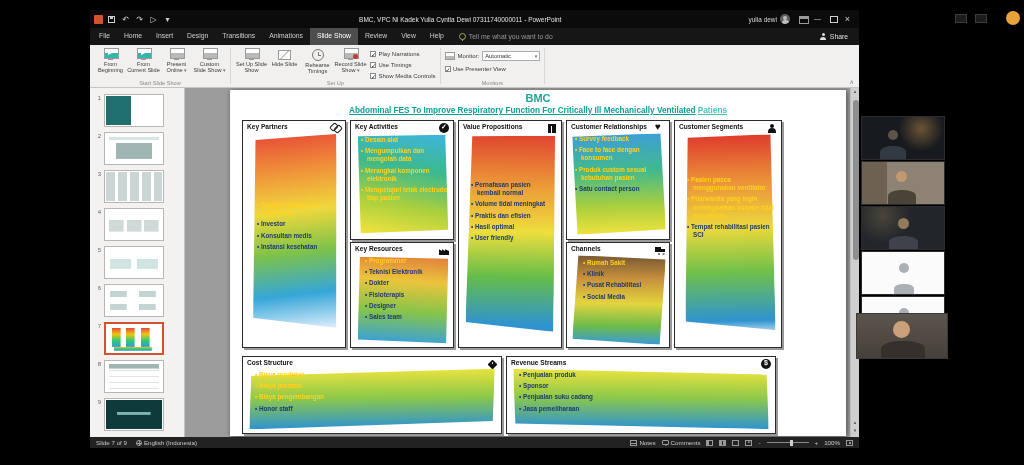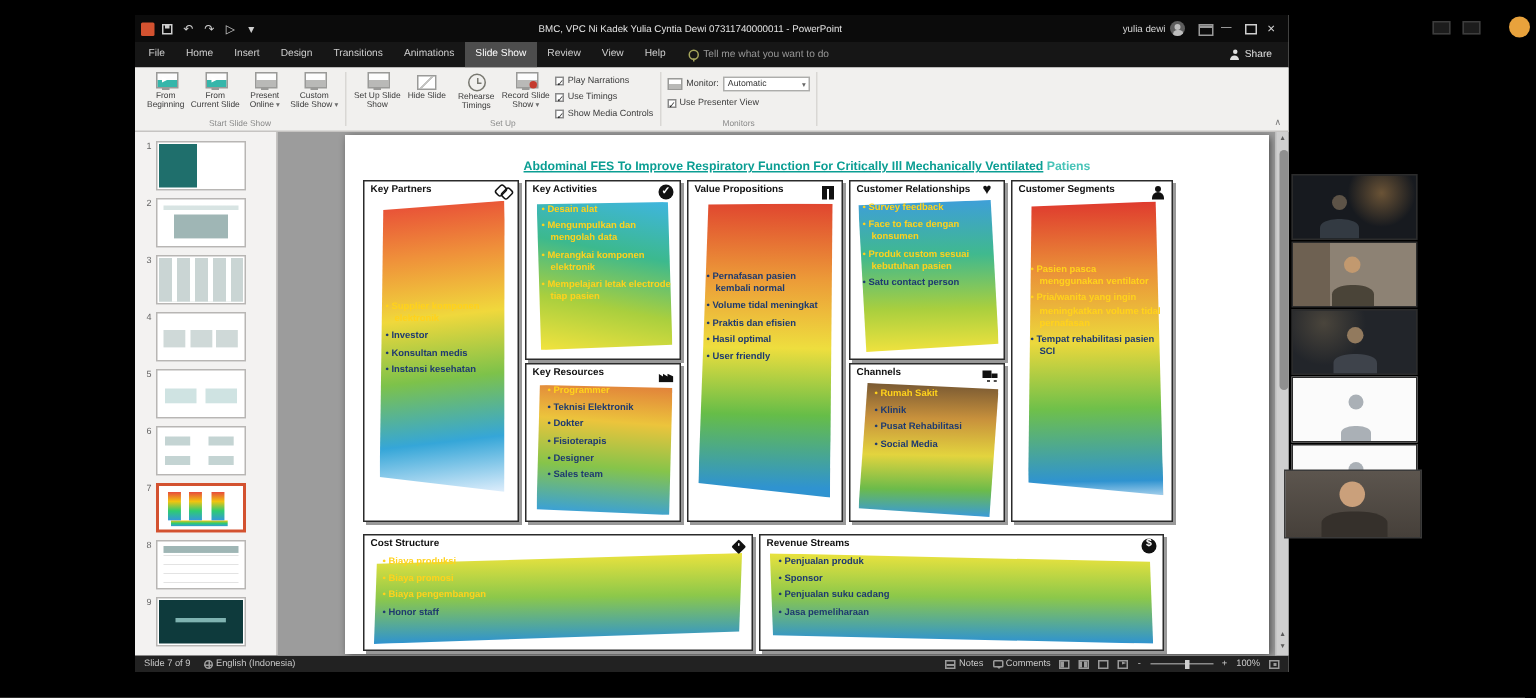"BMC" div.sl-title { html: none -> <div>BMC</div> }
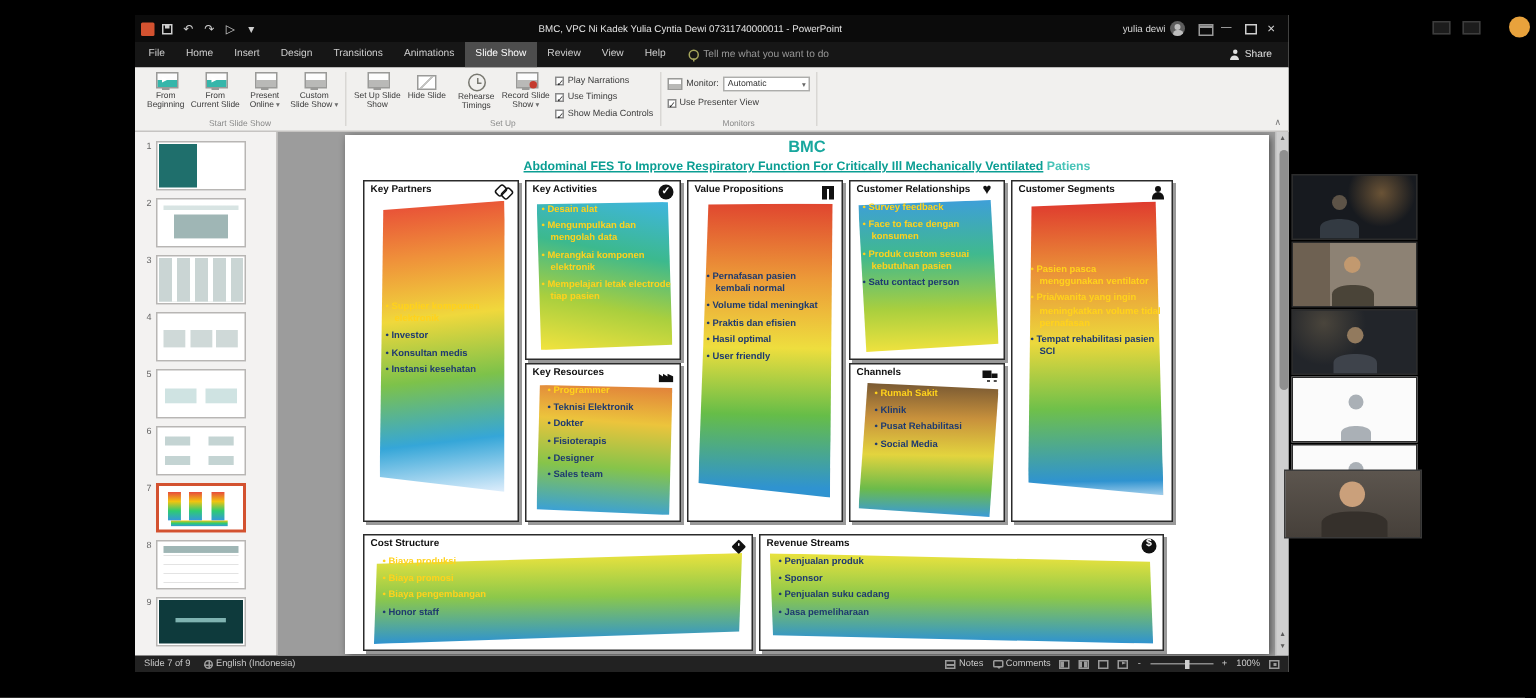"Patiens" .sl-sub .end { text-decoration: none -> underline }
